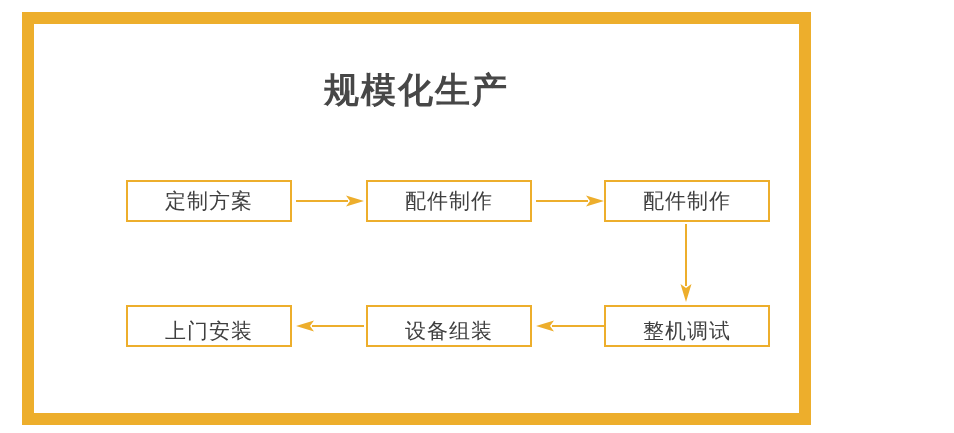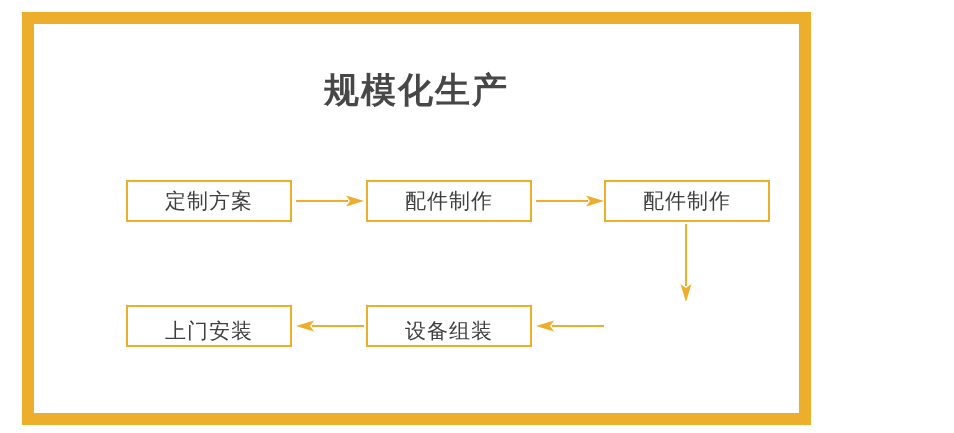"整机调试" div.node { html: none -> <div> <span>整机调试</span> </div> }
